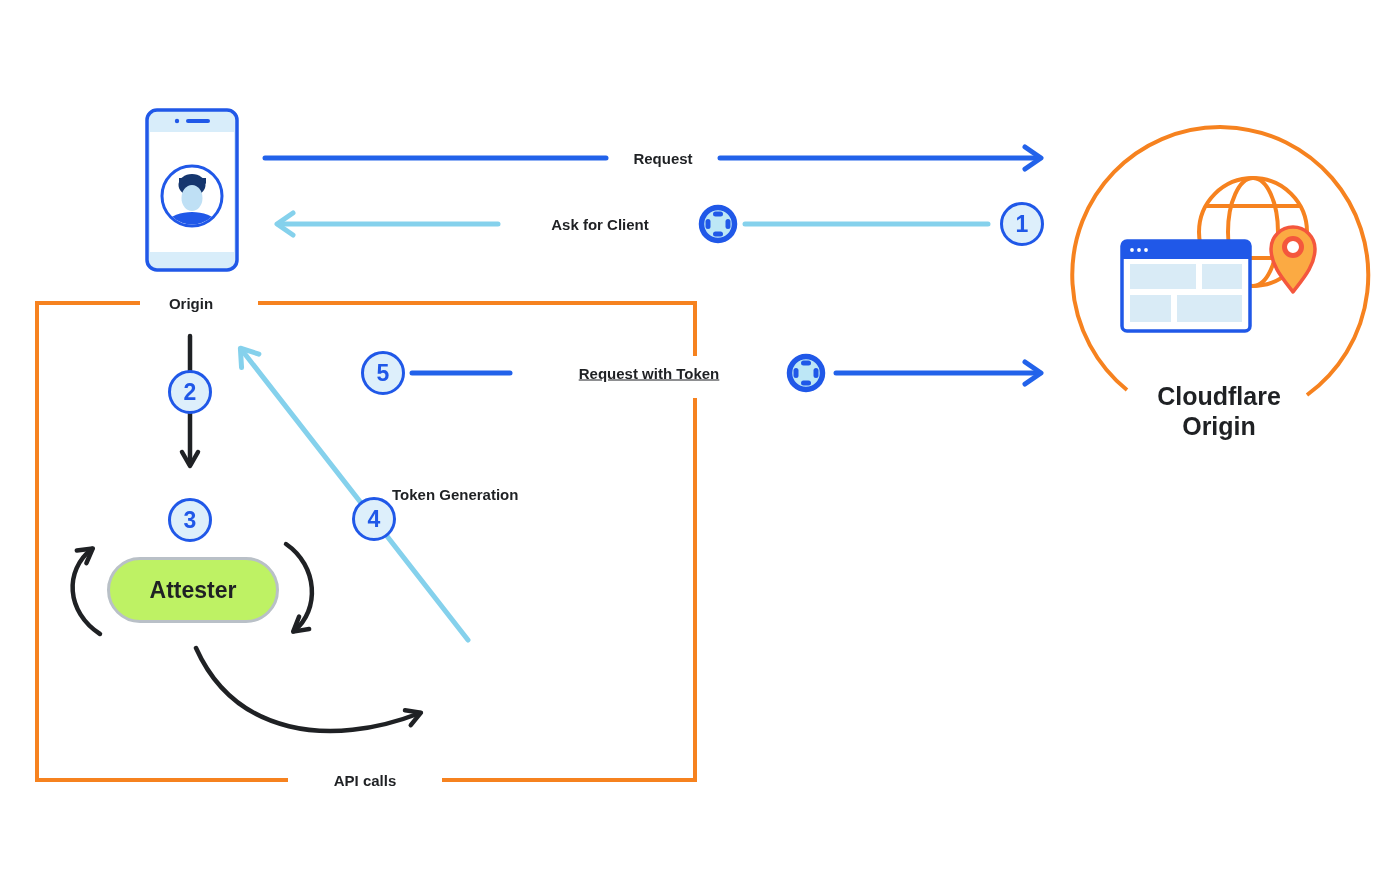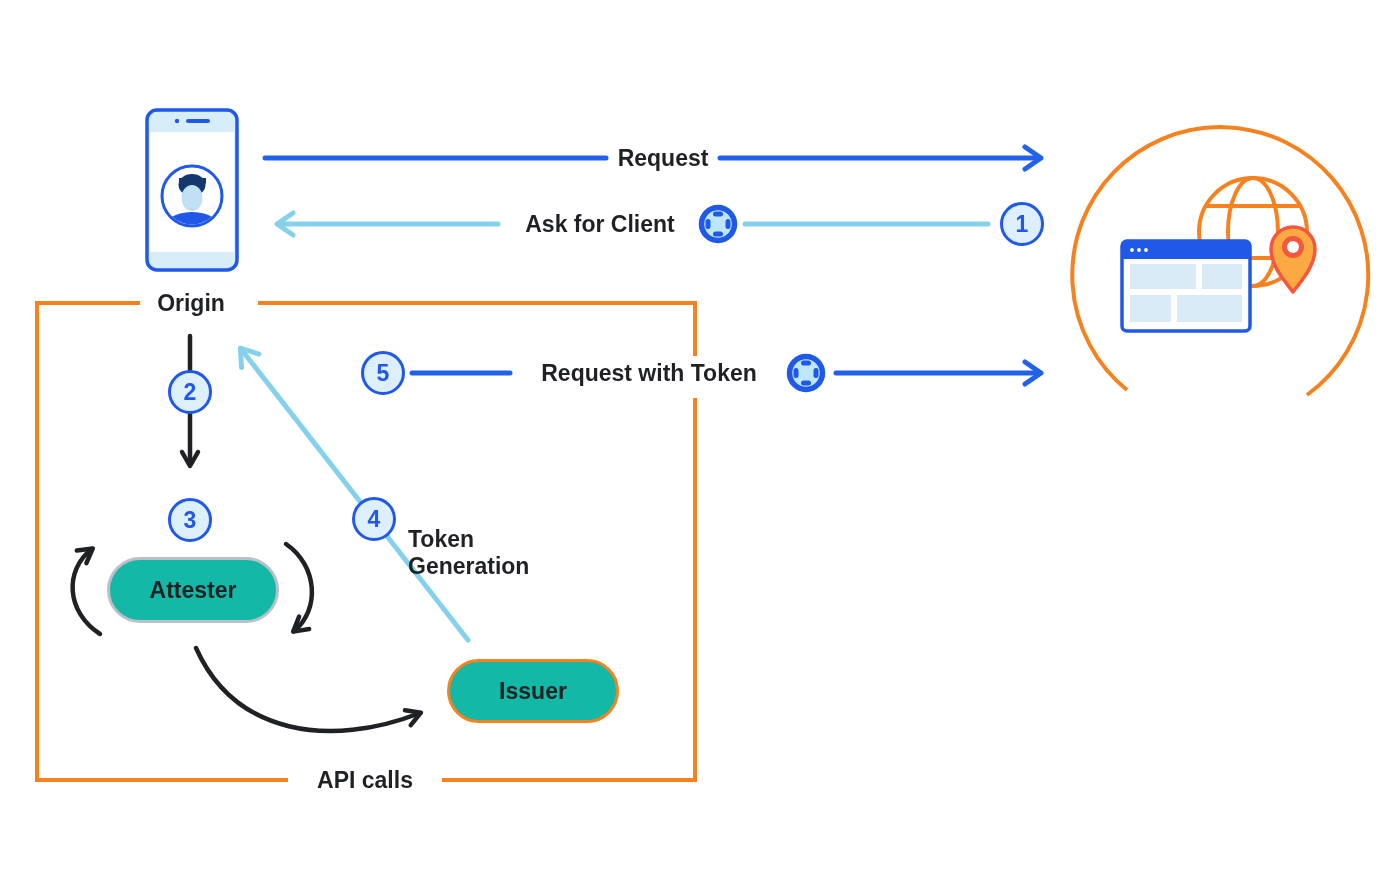"Request" .lbl { font-size: 23px -> 15px }
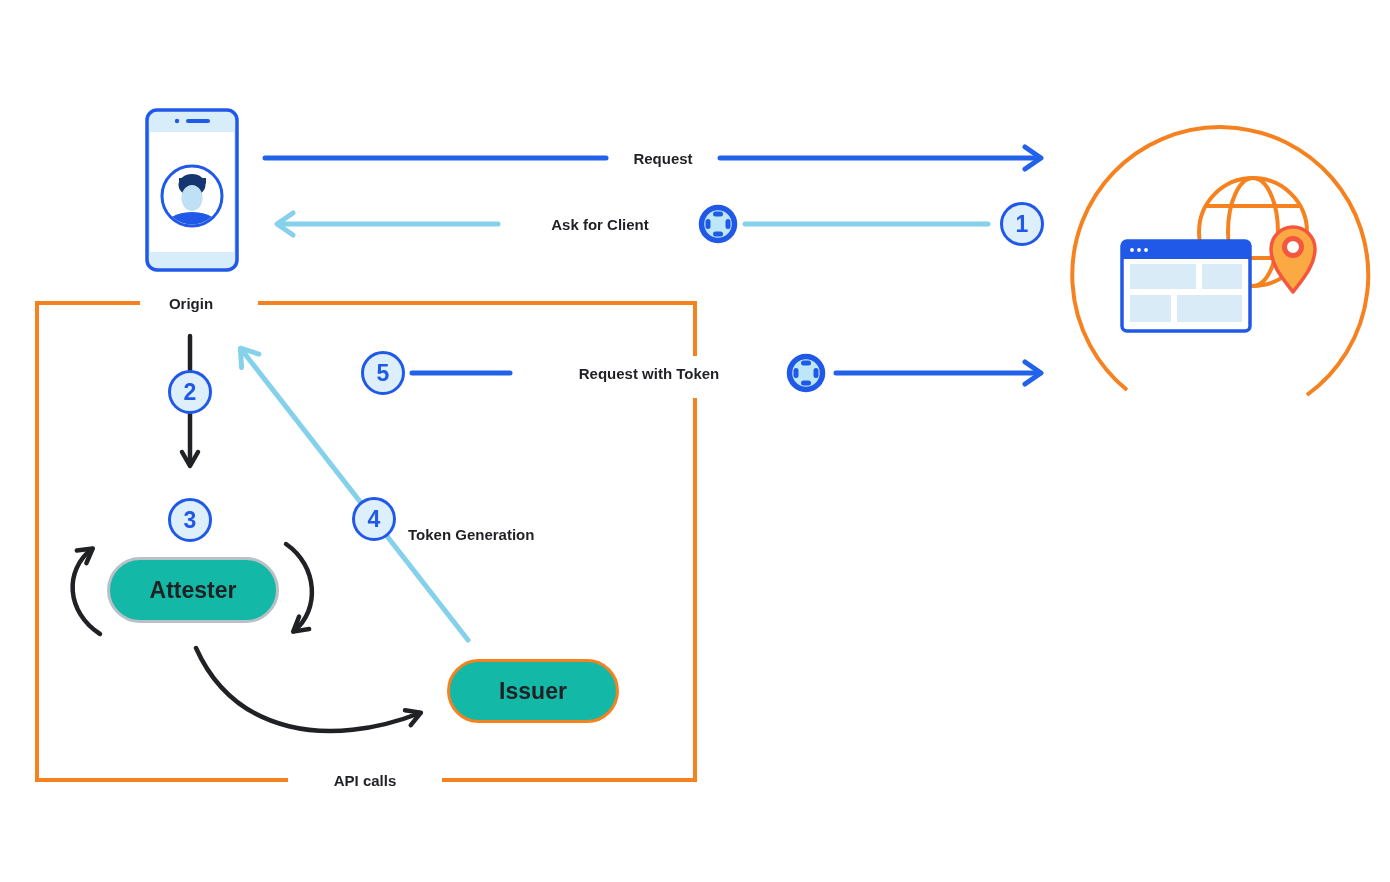"Request with Token" div.lbl { text-decoration: none -> underline }
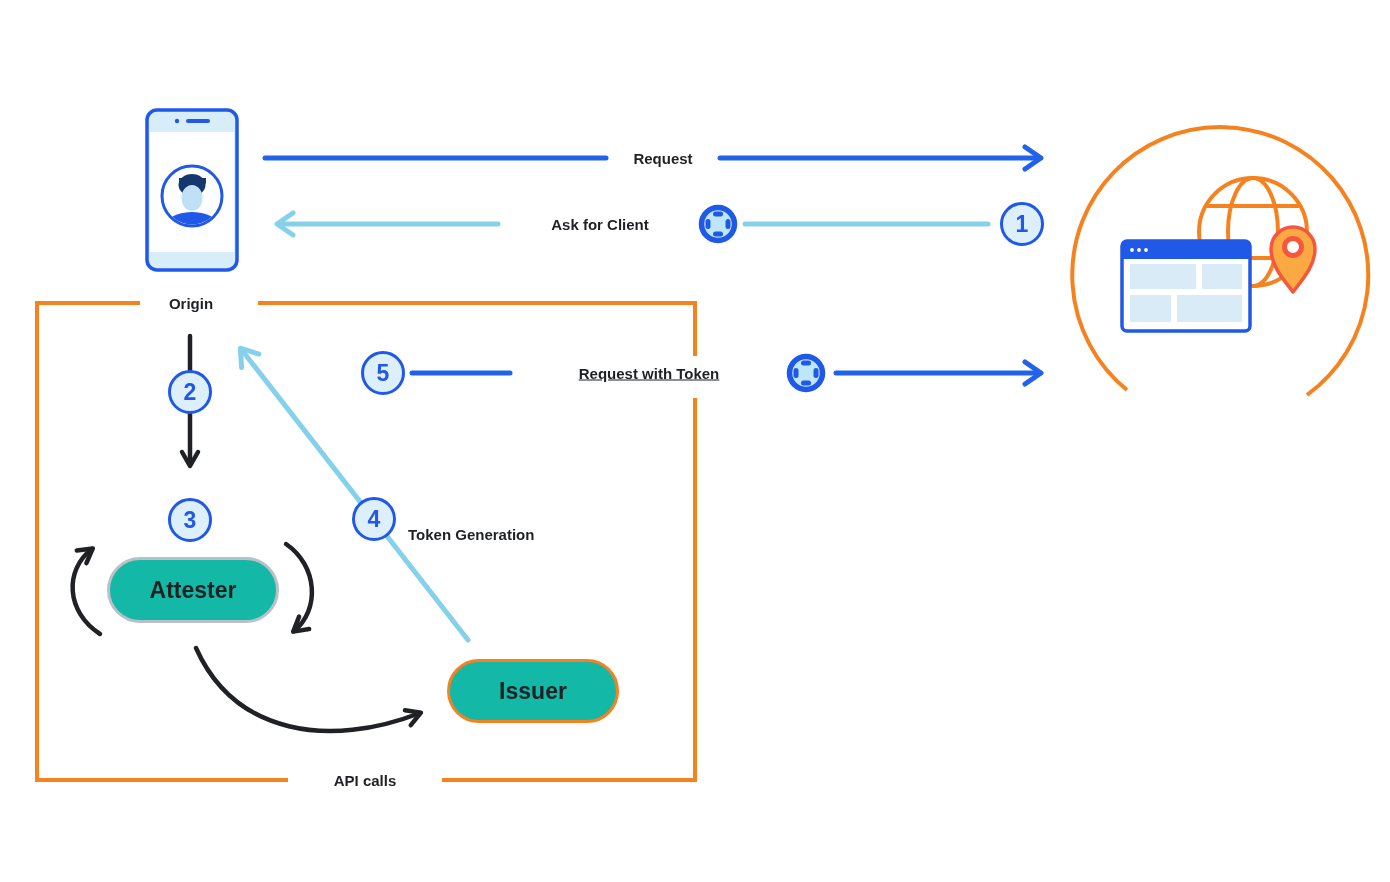"Cloudflare Origin" div.lbl { html: none -> <div>Cloudflare Origin</div> }
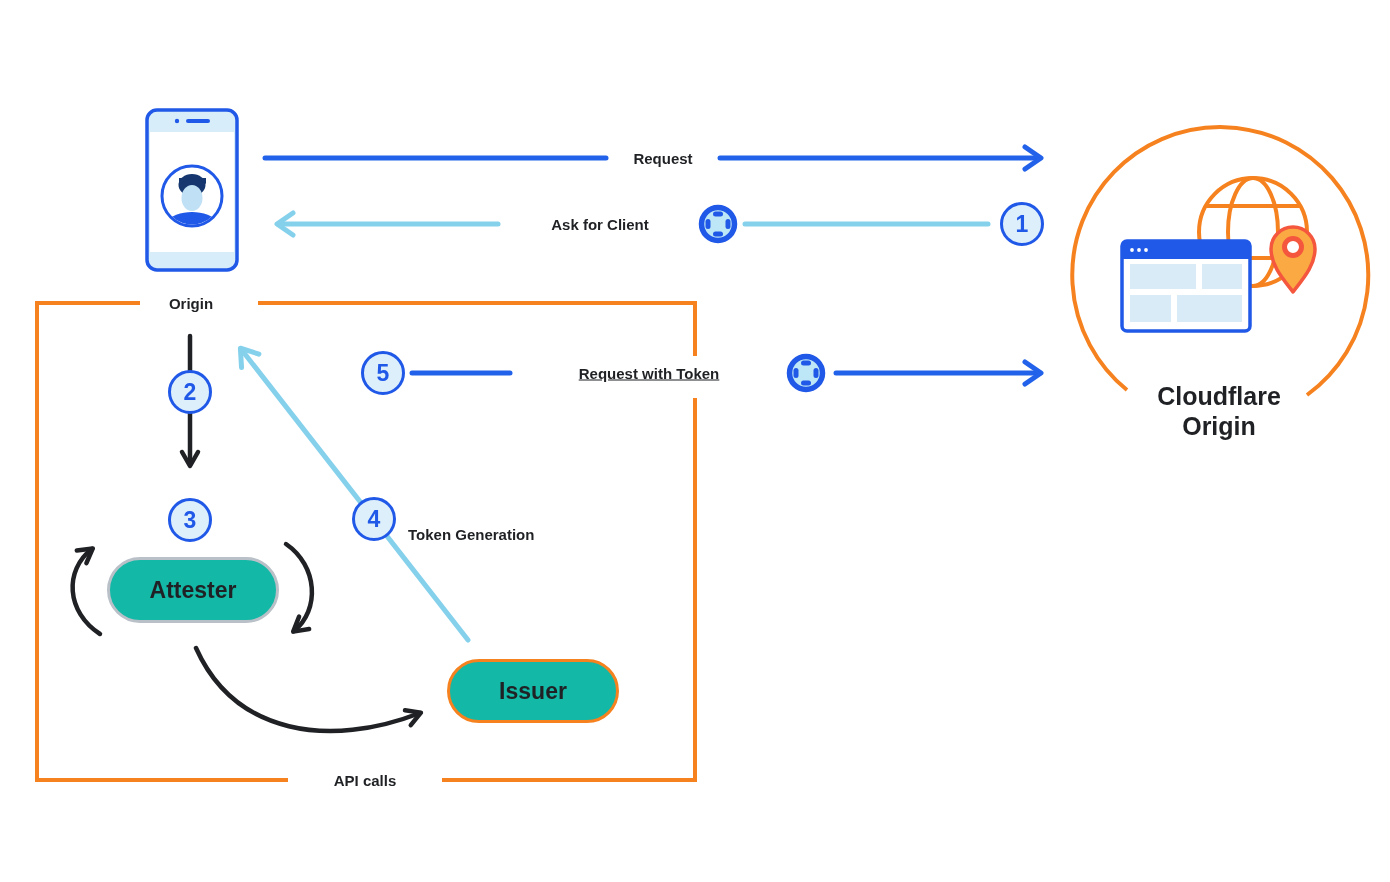"Token Generation" div.lbl { left: 408px -> 392px; margin-top: 40px -> none }
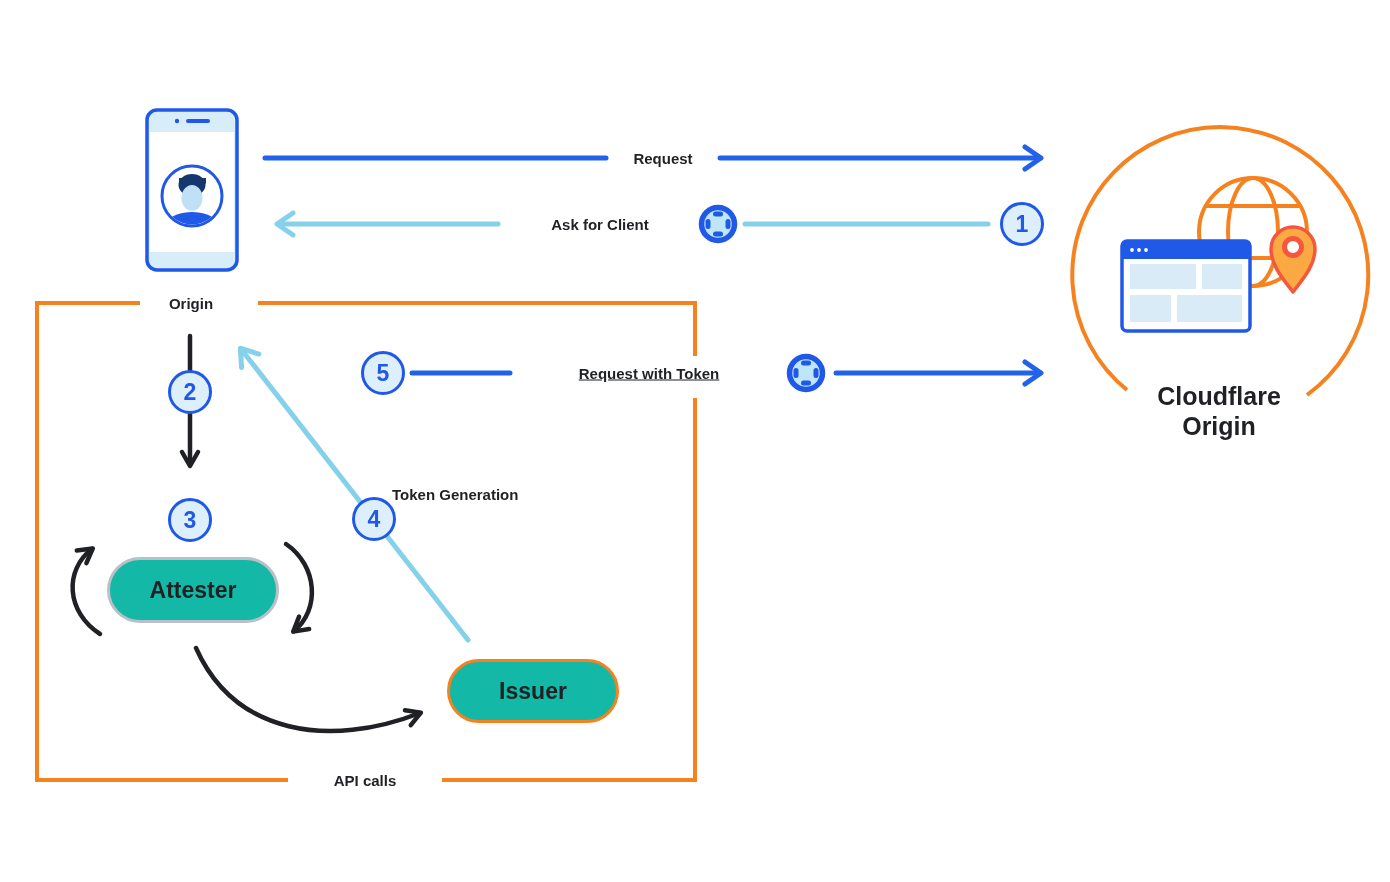"Attester" .pill { background: #14b8a6 -> #bef264 }
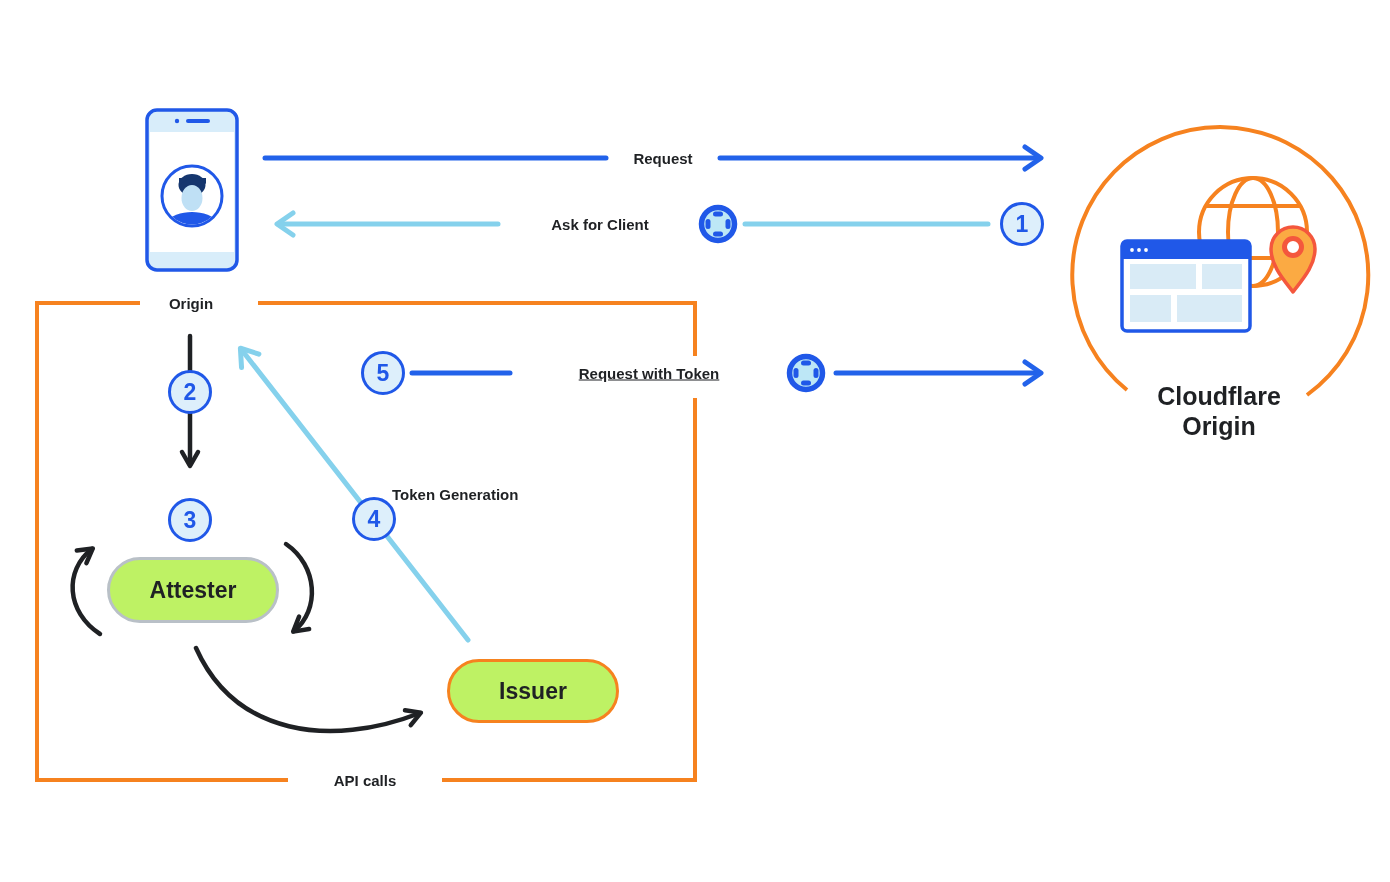"Issuer" div.pill { html: <div> <span>Issuer</span> </div> -> none }
